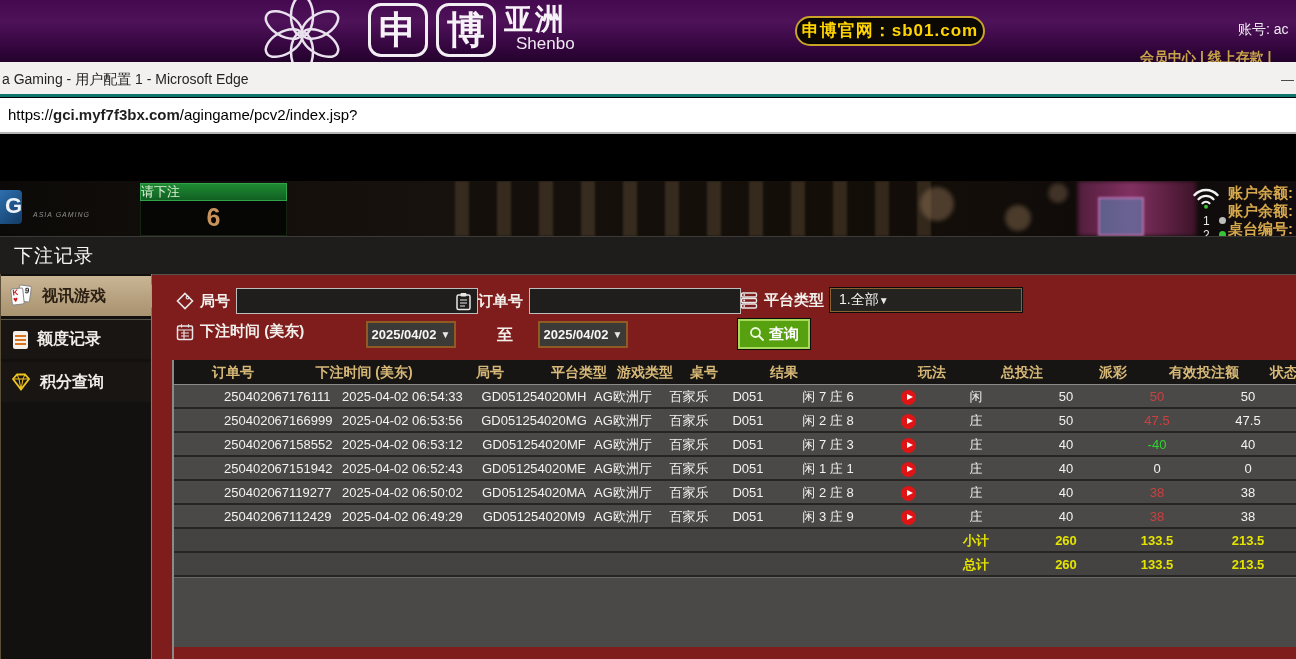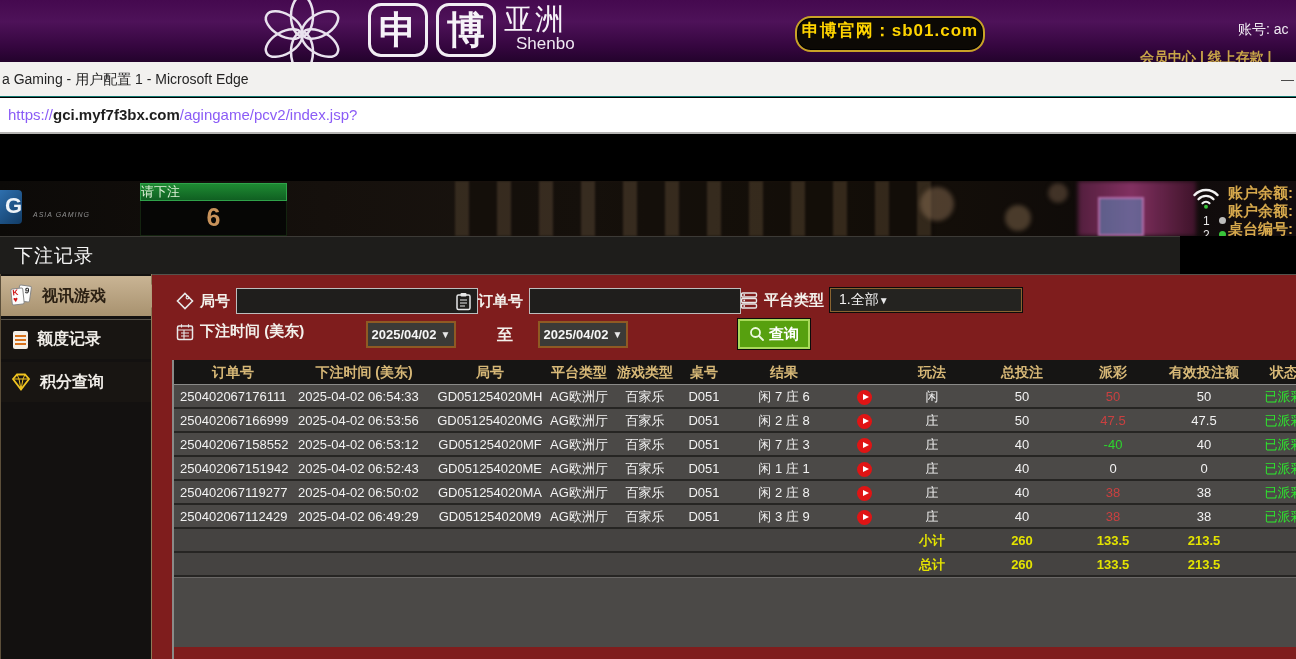"亚洲" .logo-region { font-weight: normal -> bold }
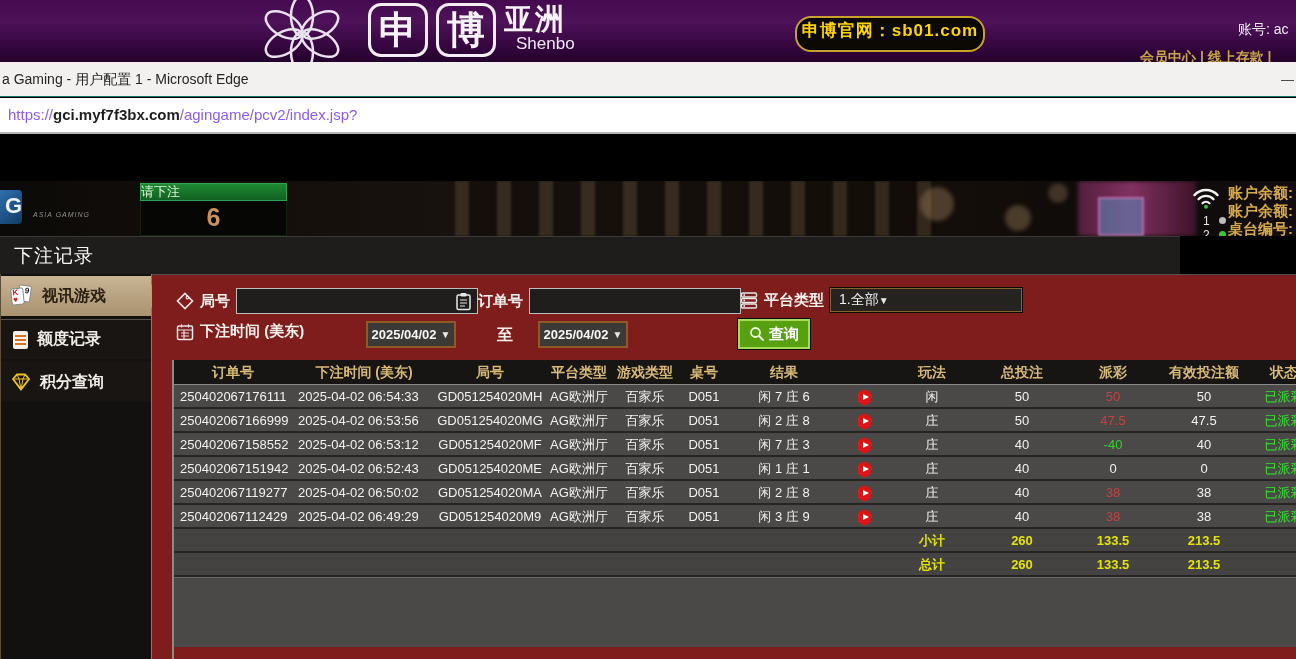"申博官网：sb01.com" .pill { height: 36px -> 30px }
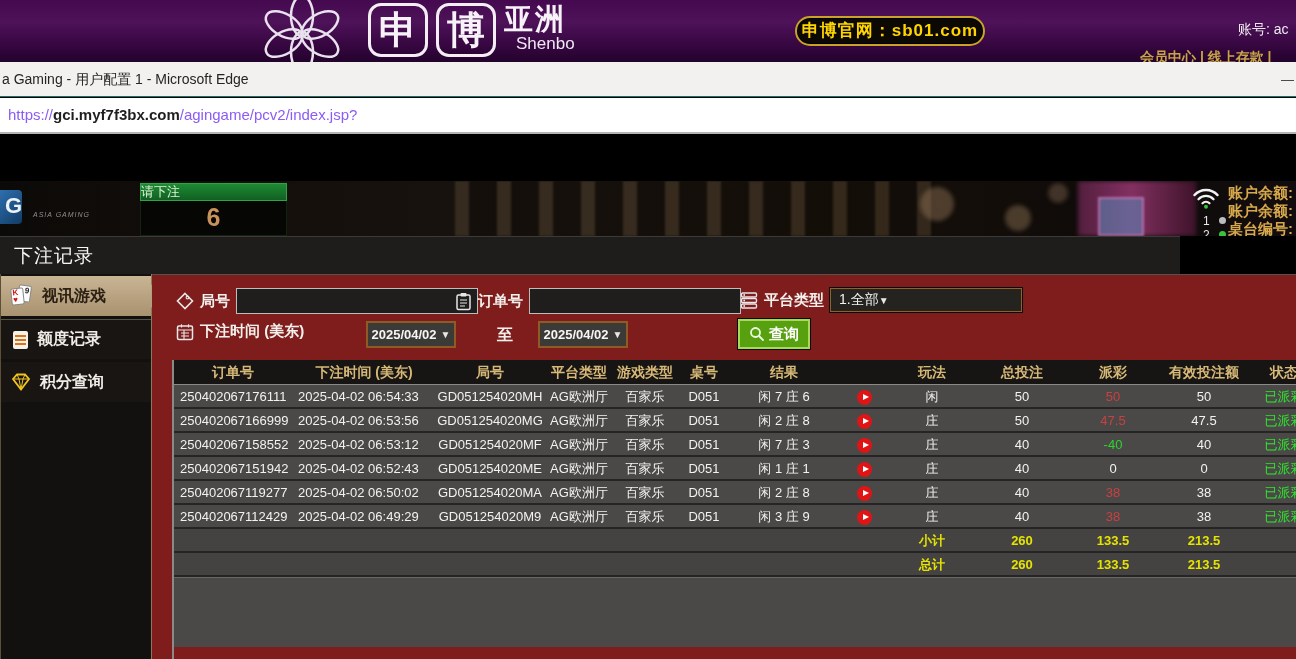"a Gaming - 用户配置 1" .titlebar { border-bottom: 1px solid #0f766e -> 3px solid #0f766e }
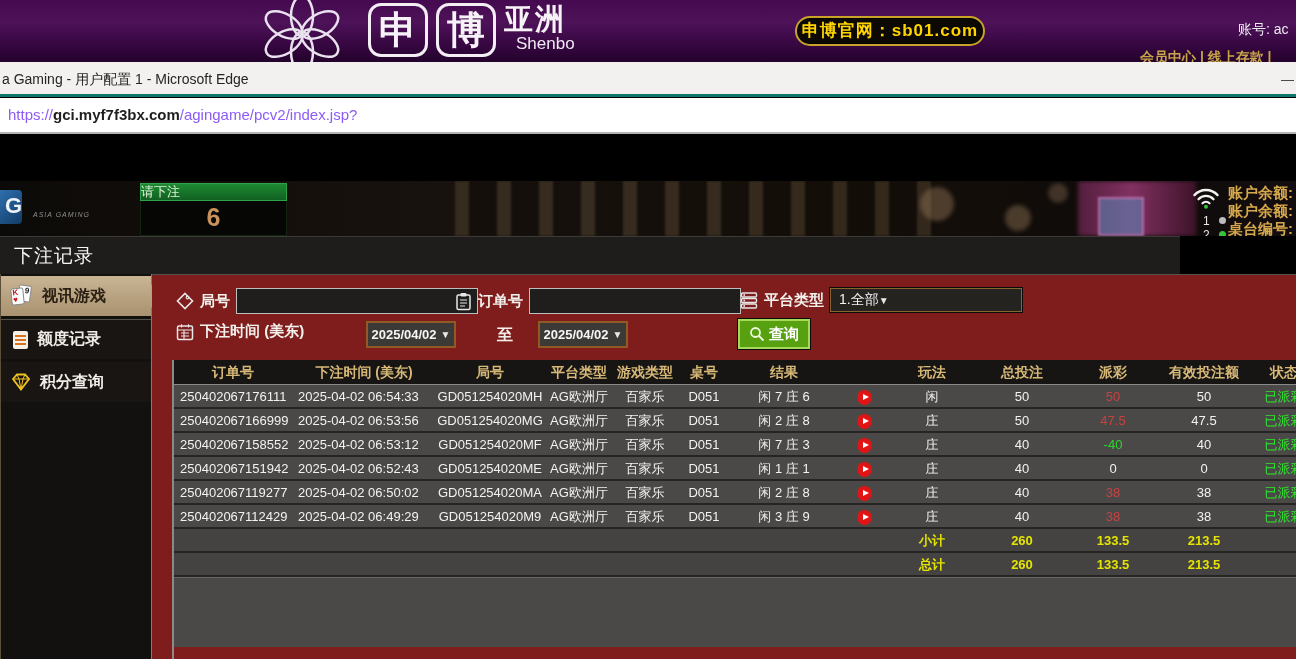"https://" .url-dim { color: #8b5cf6 -> #000000 }
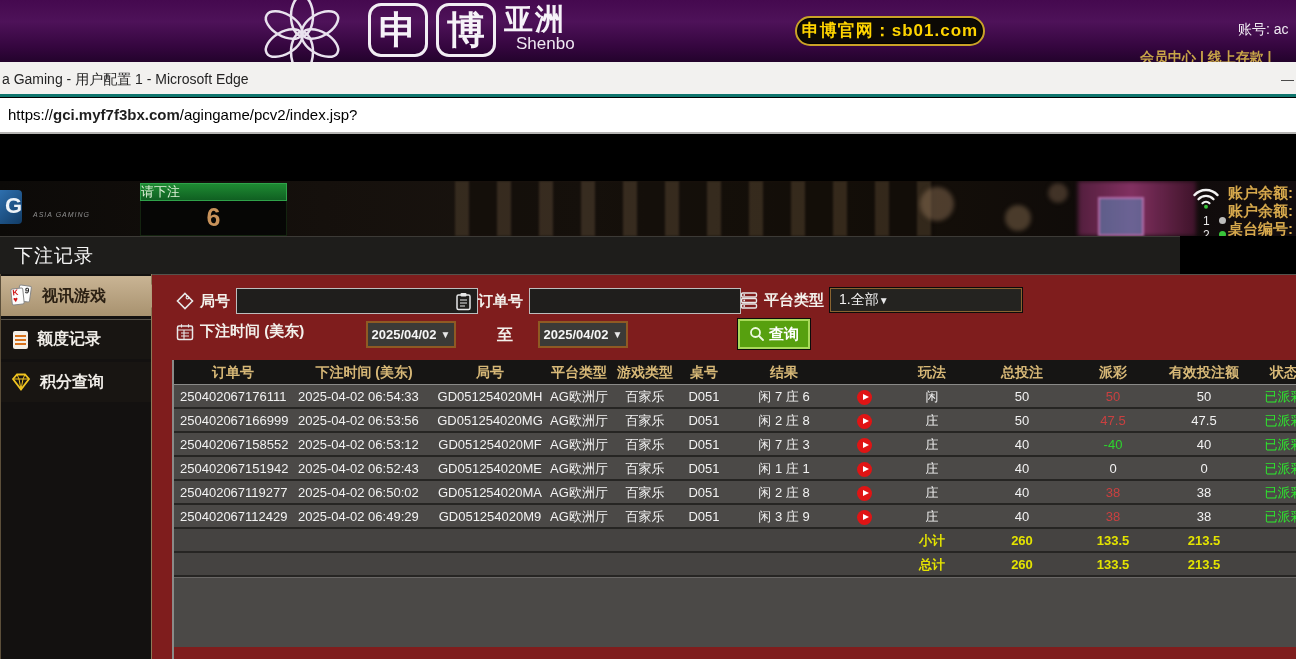"下注记录" .pagetitle-bar { width: 1180px -> 1296px }
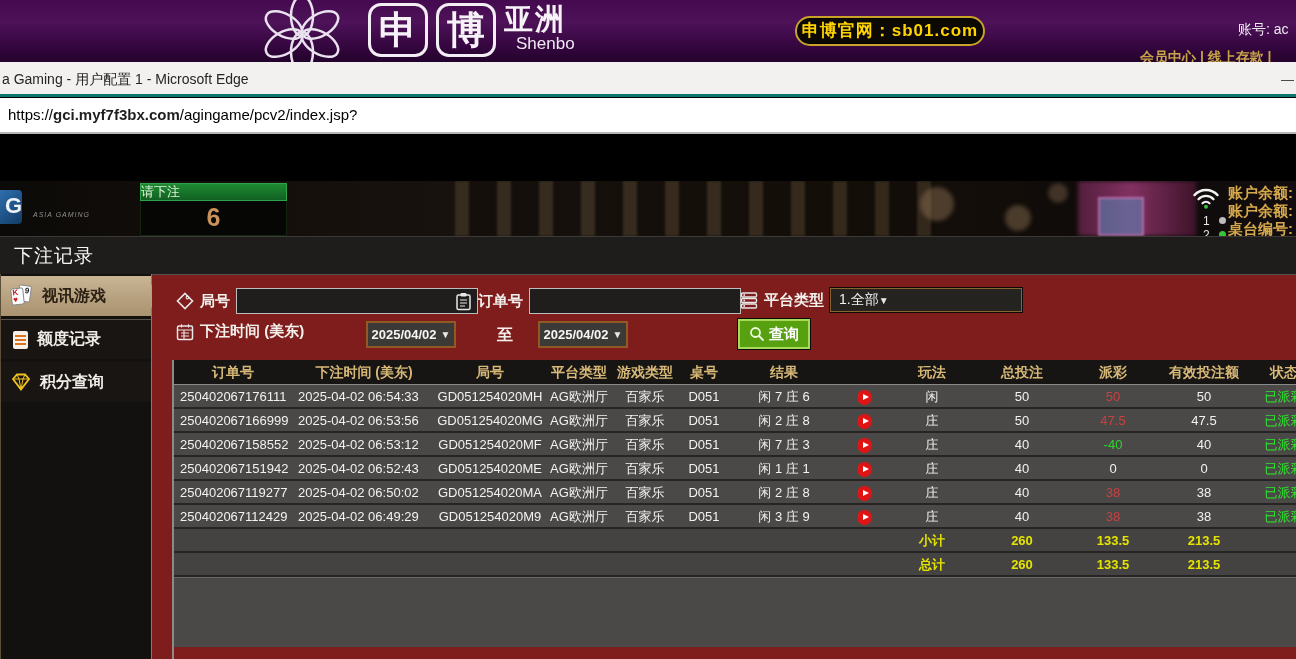"250402067176111" .trow { padding-left: none -> 44px }
